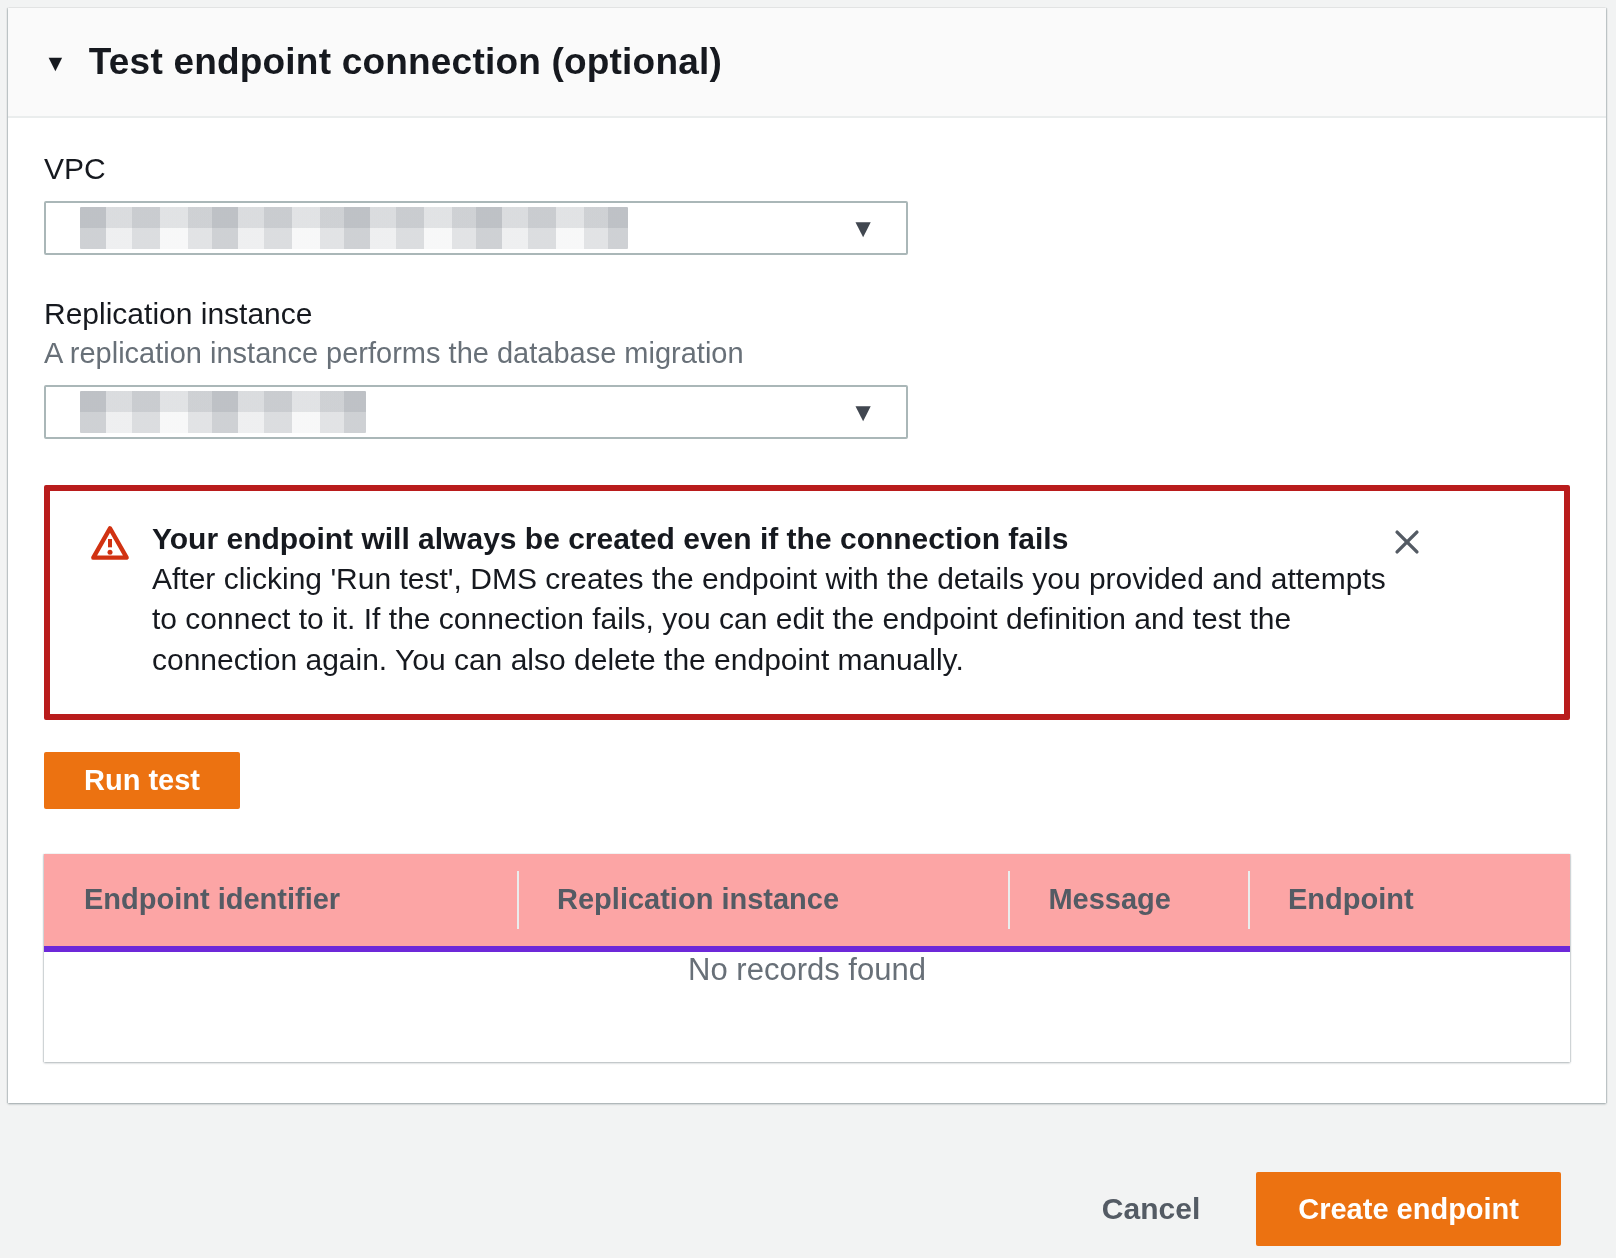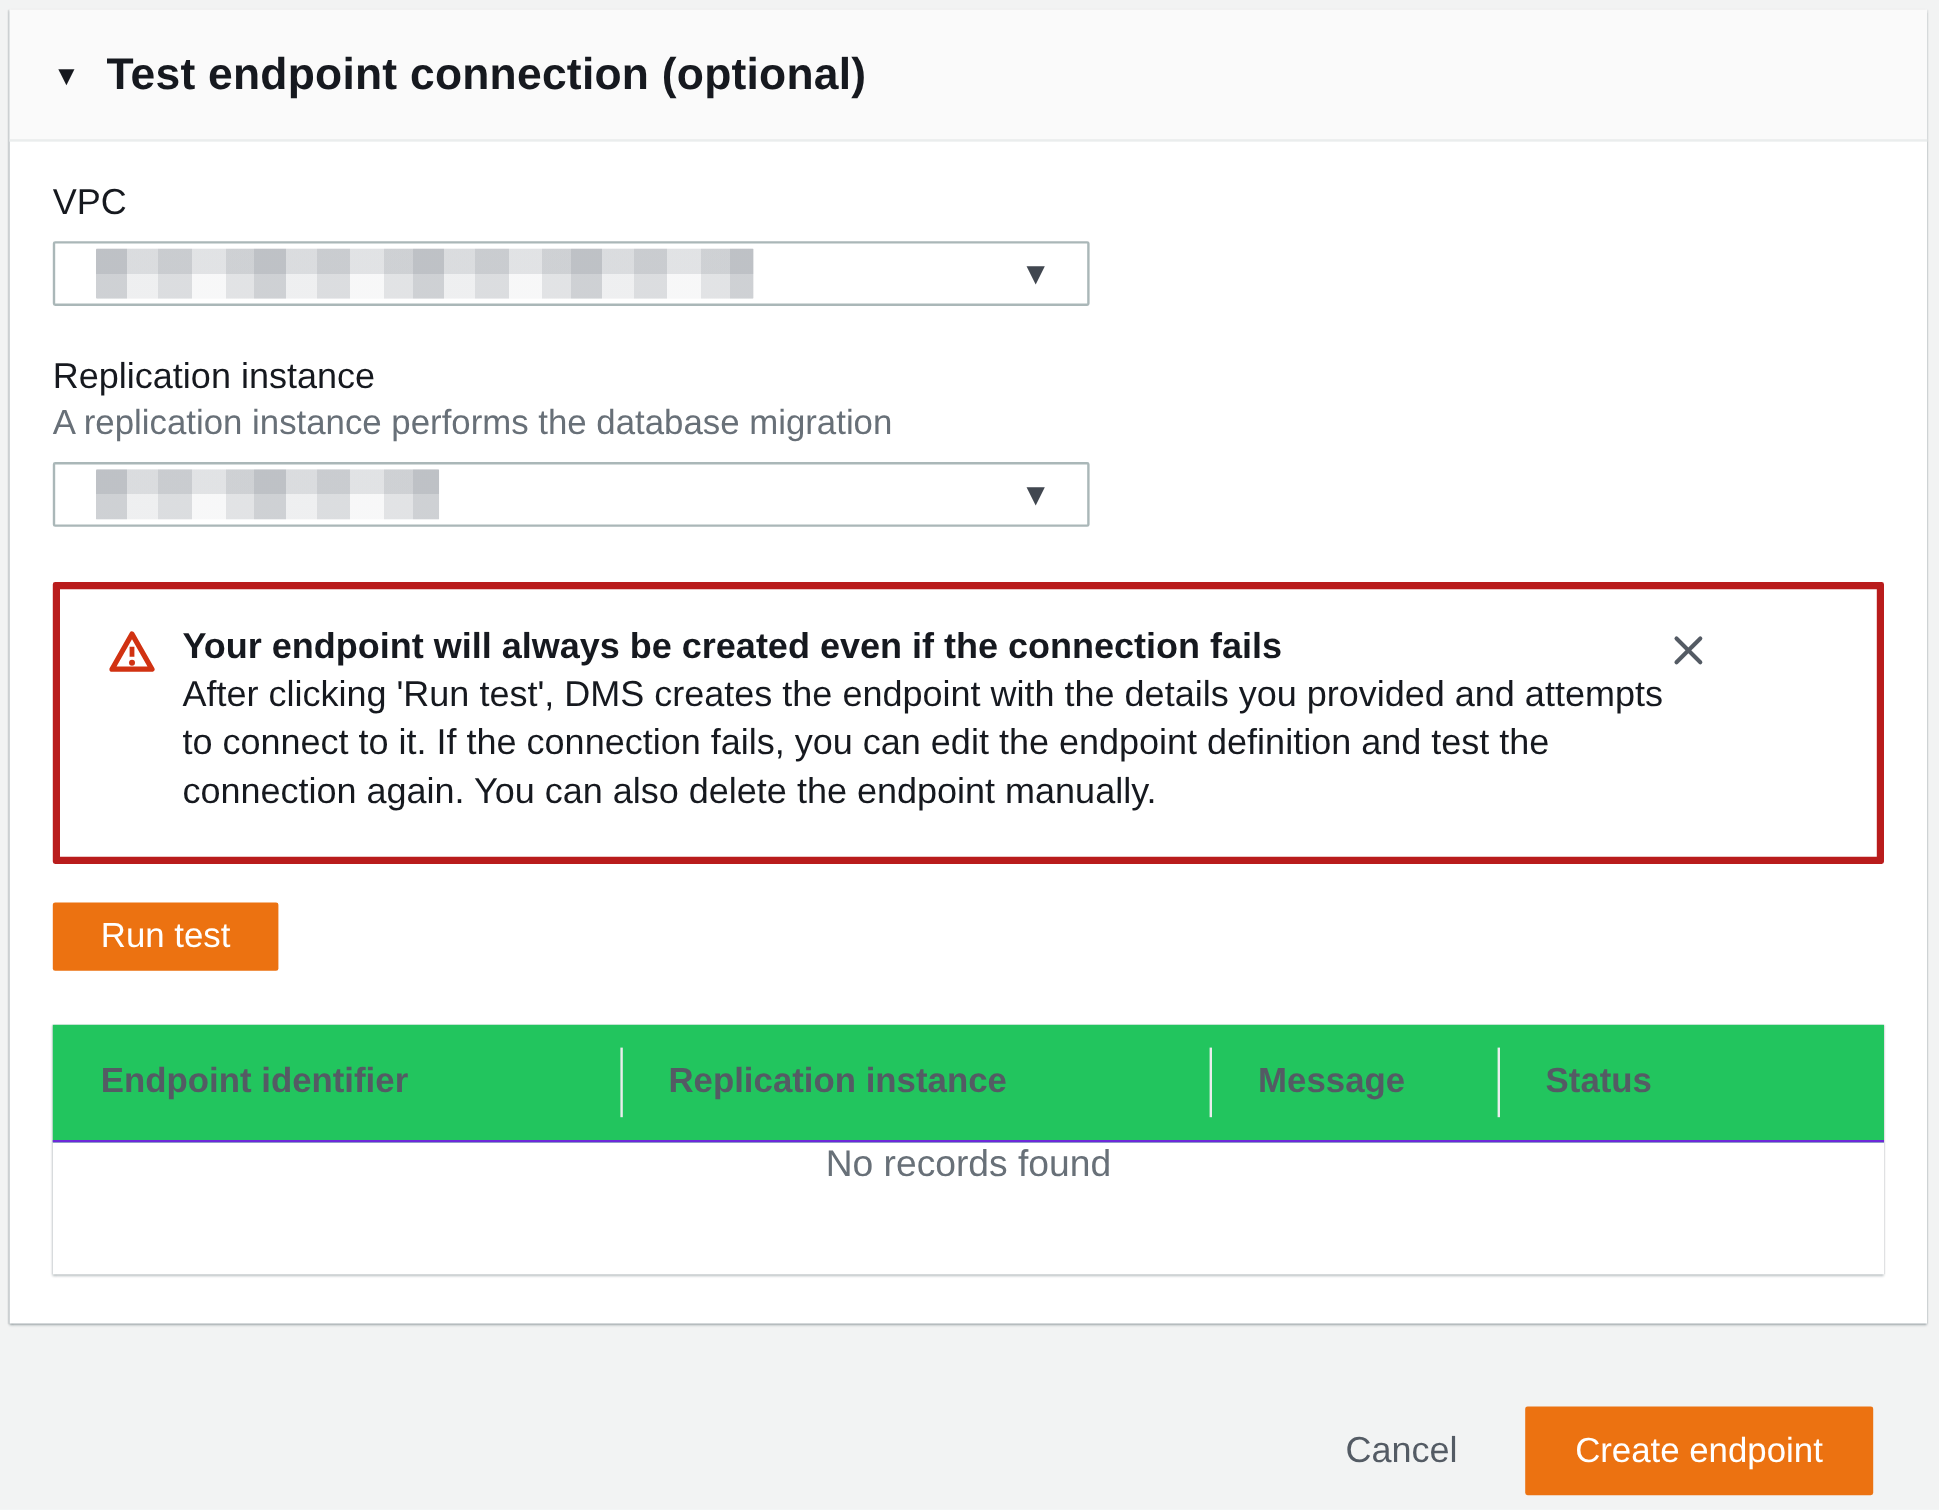"Run test" .btn { font-weight: normal -> bold }
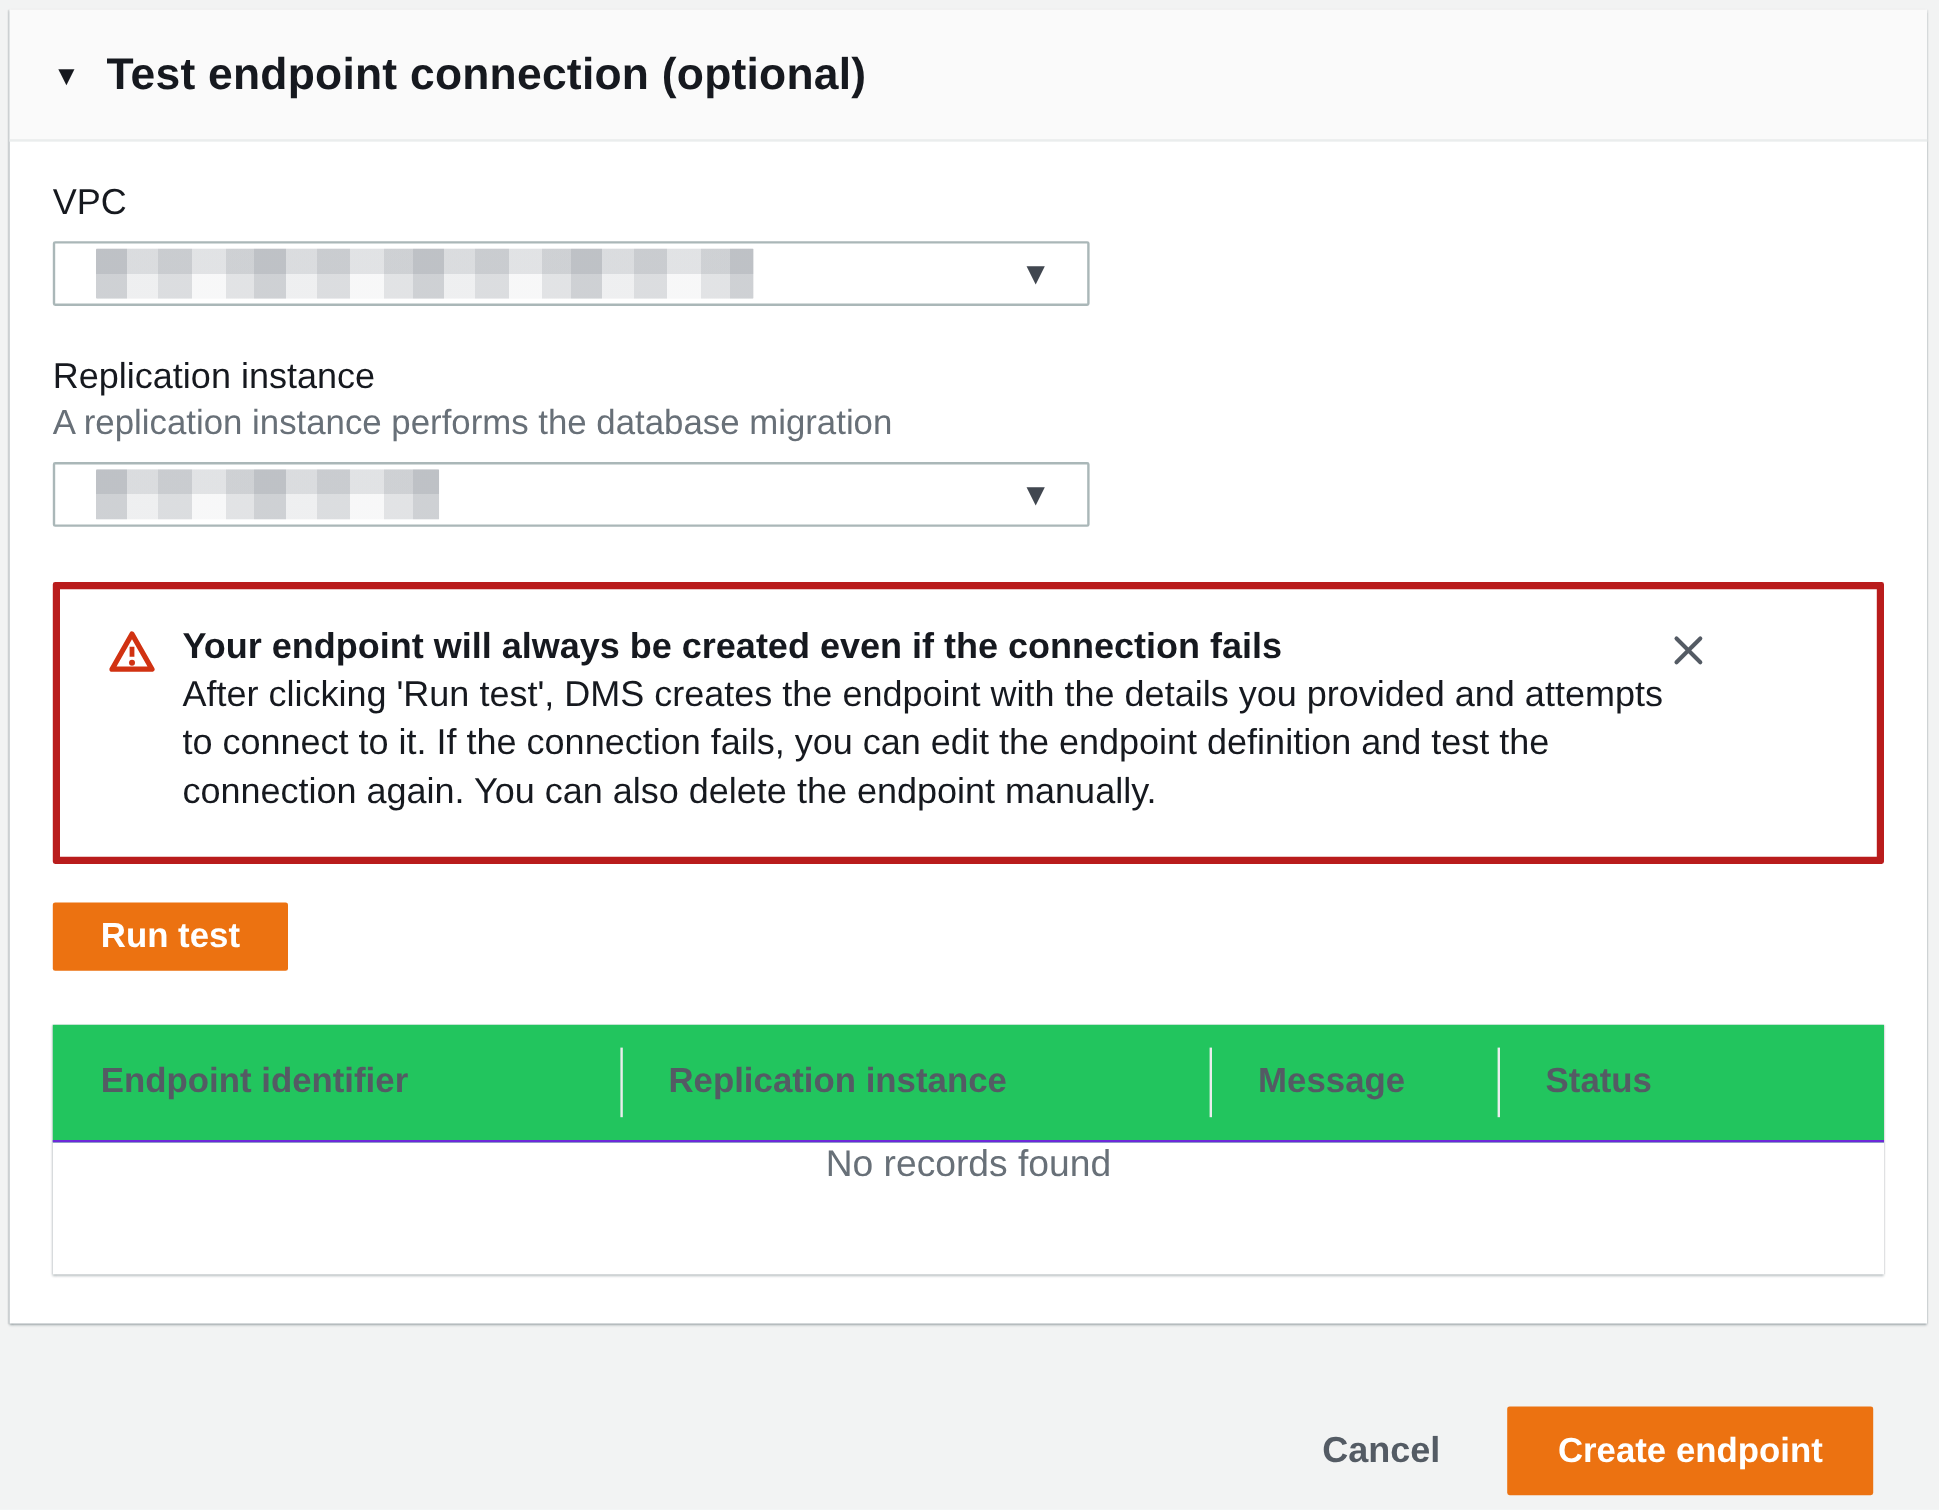"Endpoint identifier" .thead { background: #22c55e -> #fca5a5; border-bottom: 2px solid #6d28d9 -> 6px solid #6d28d9 }
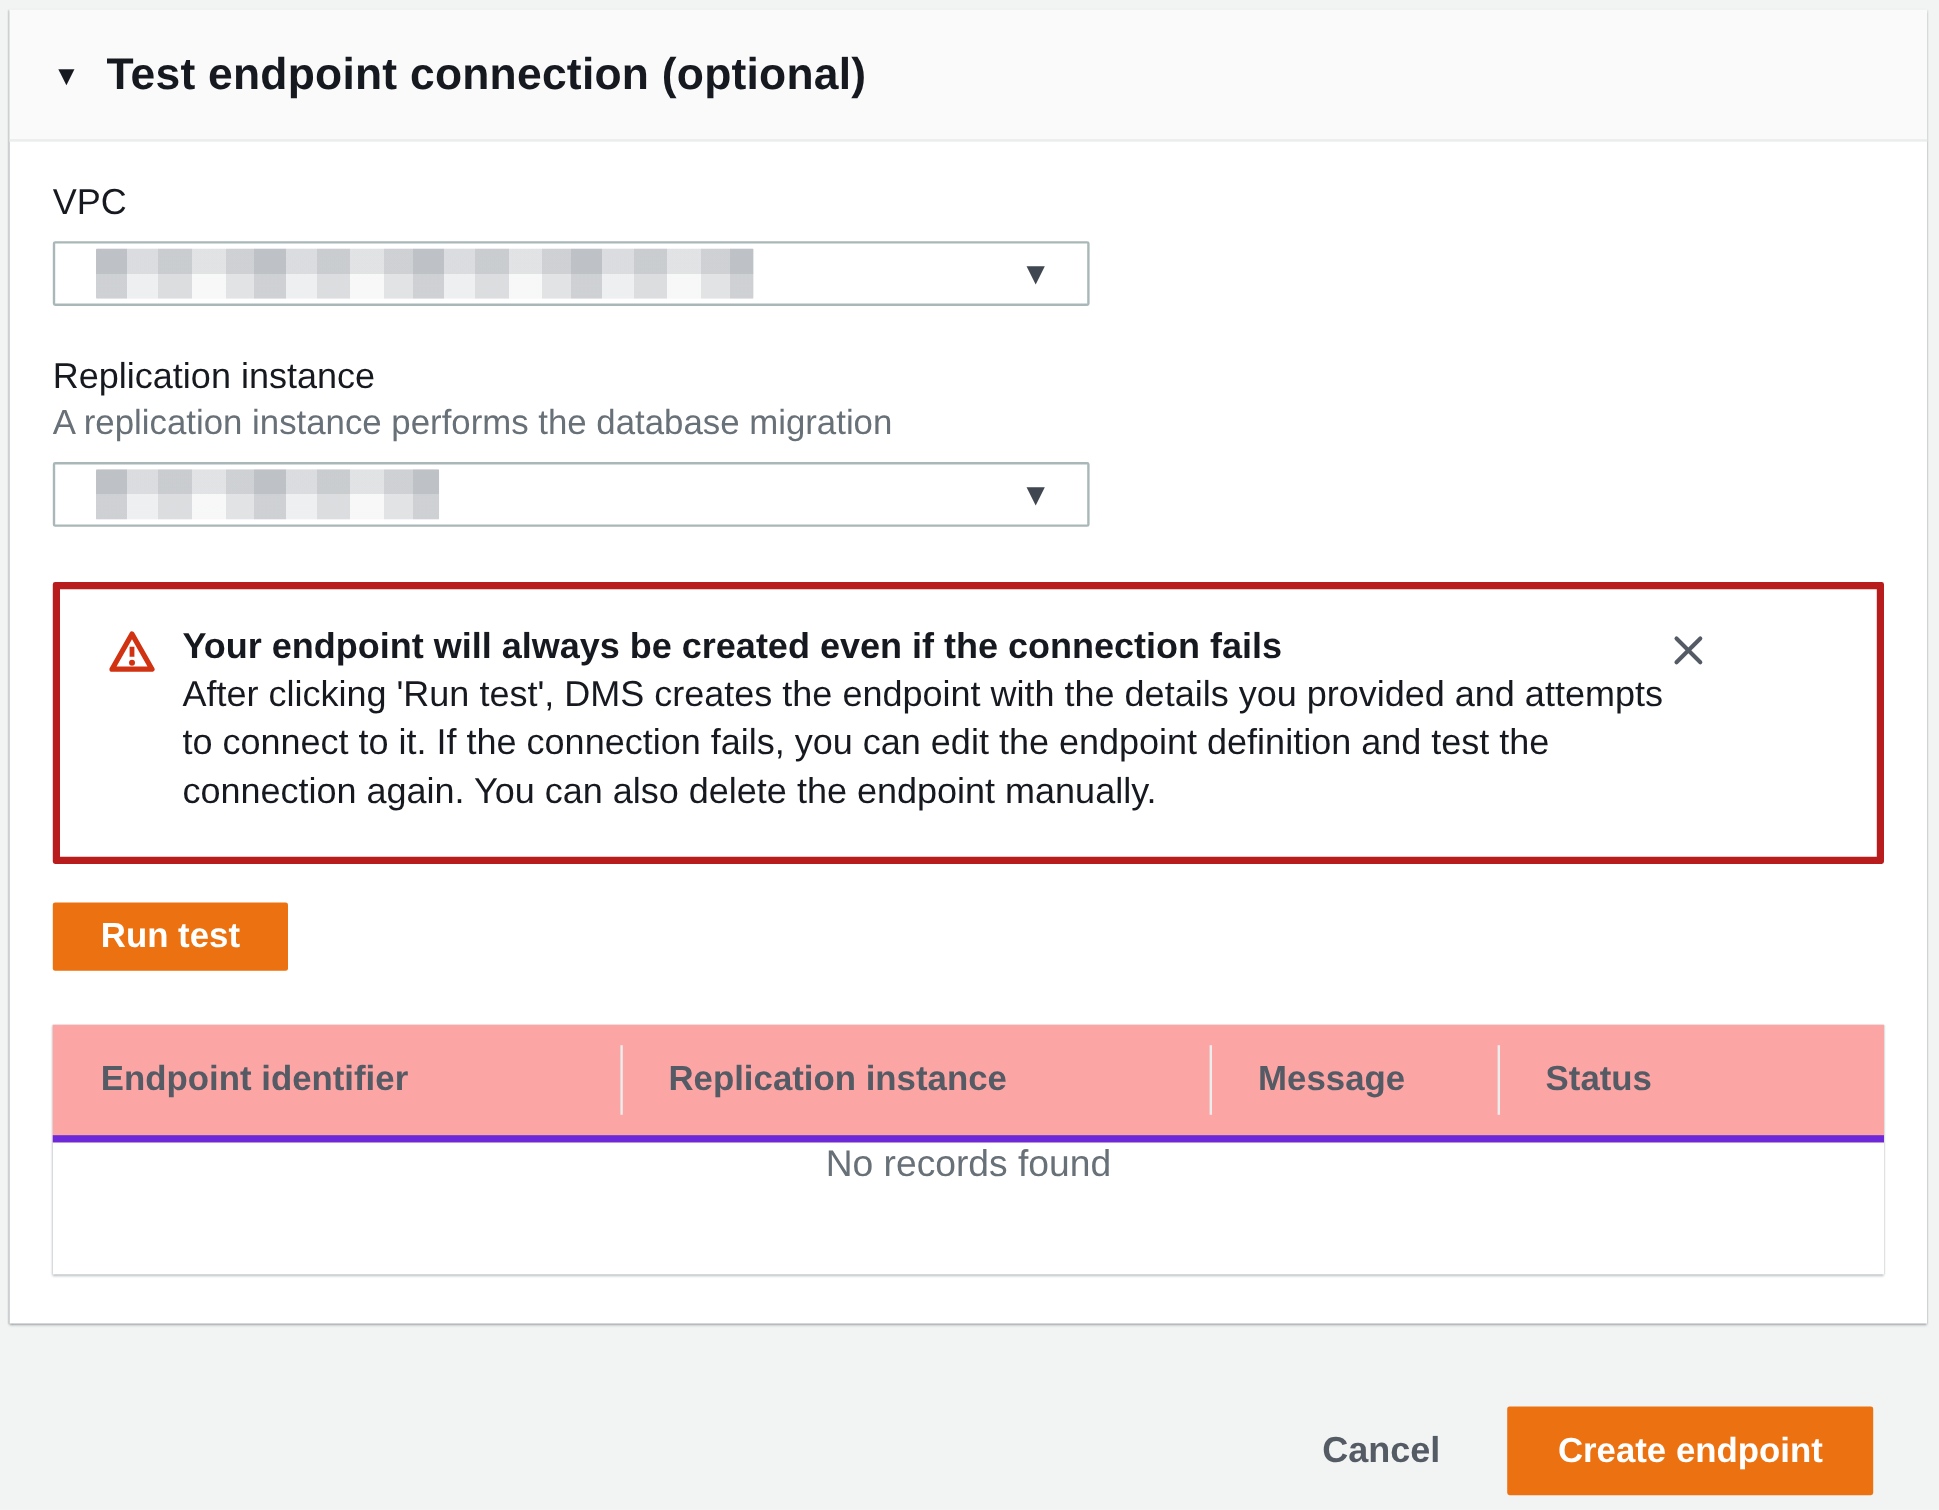"Status" div.th { text: Status -> Endpoint }
